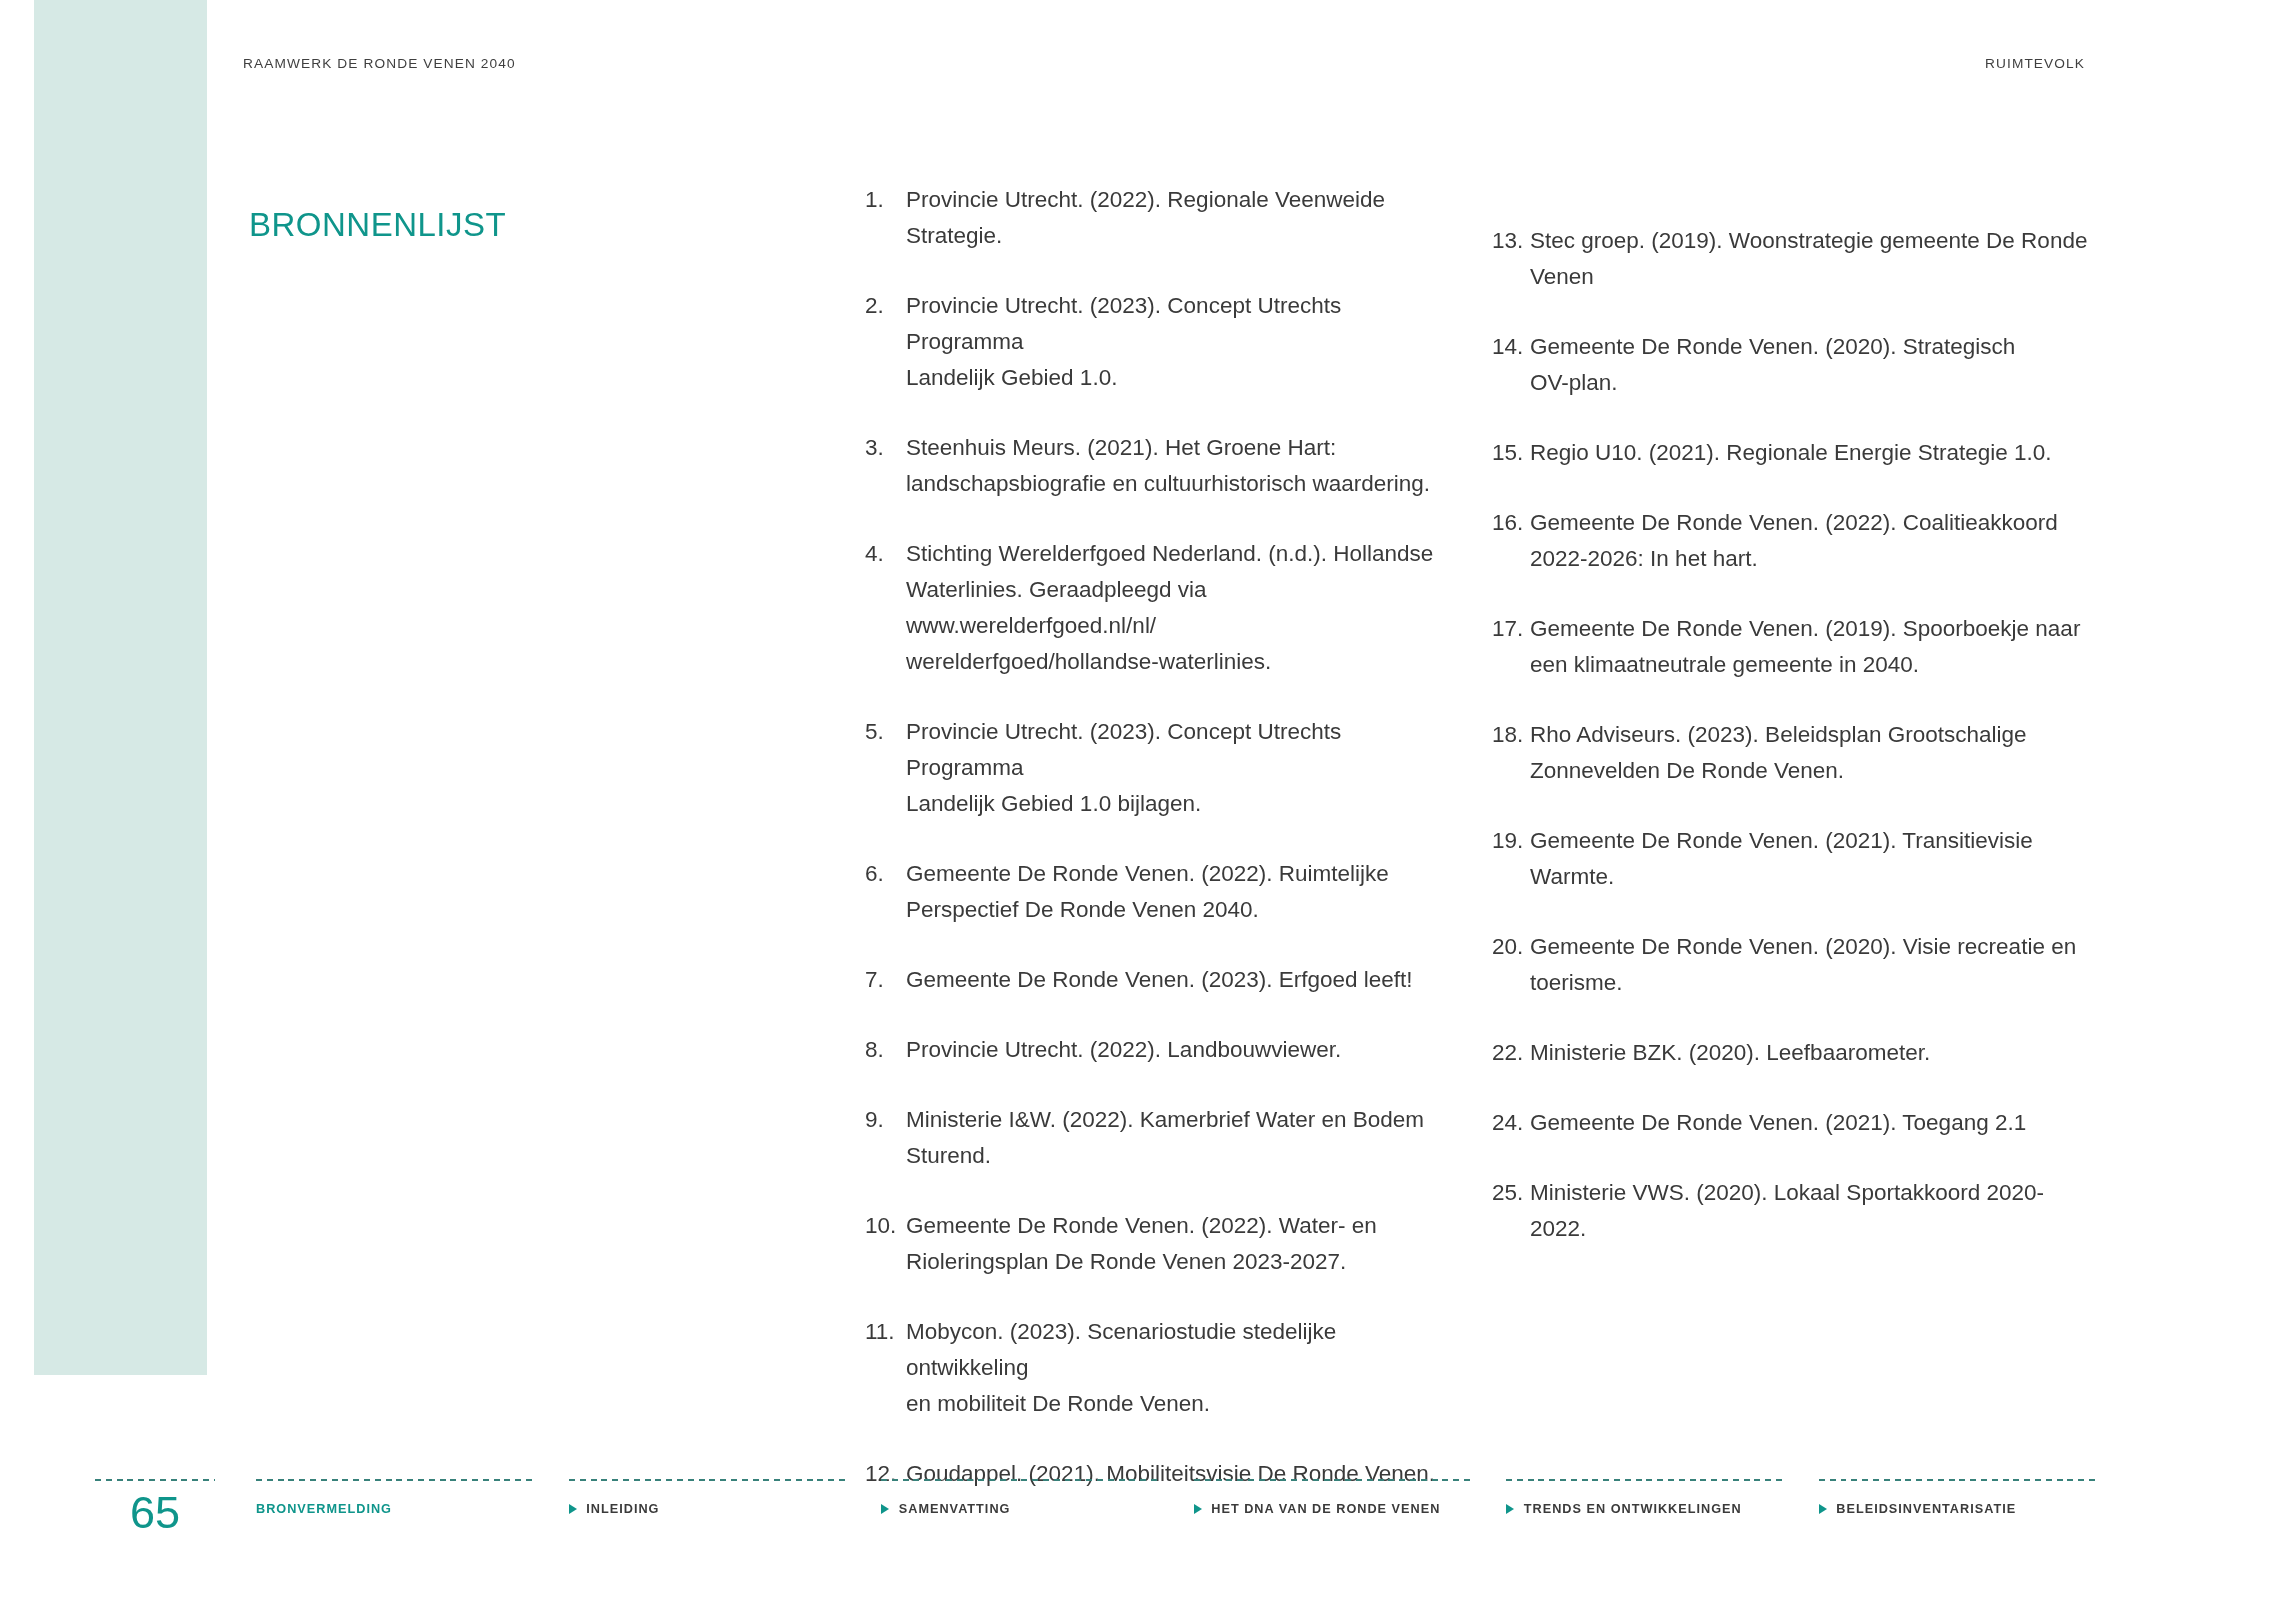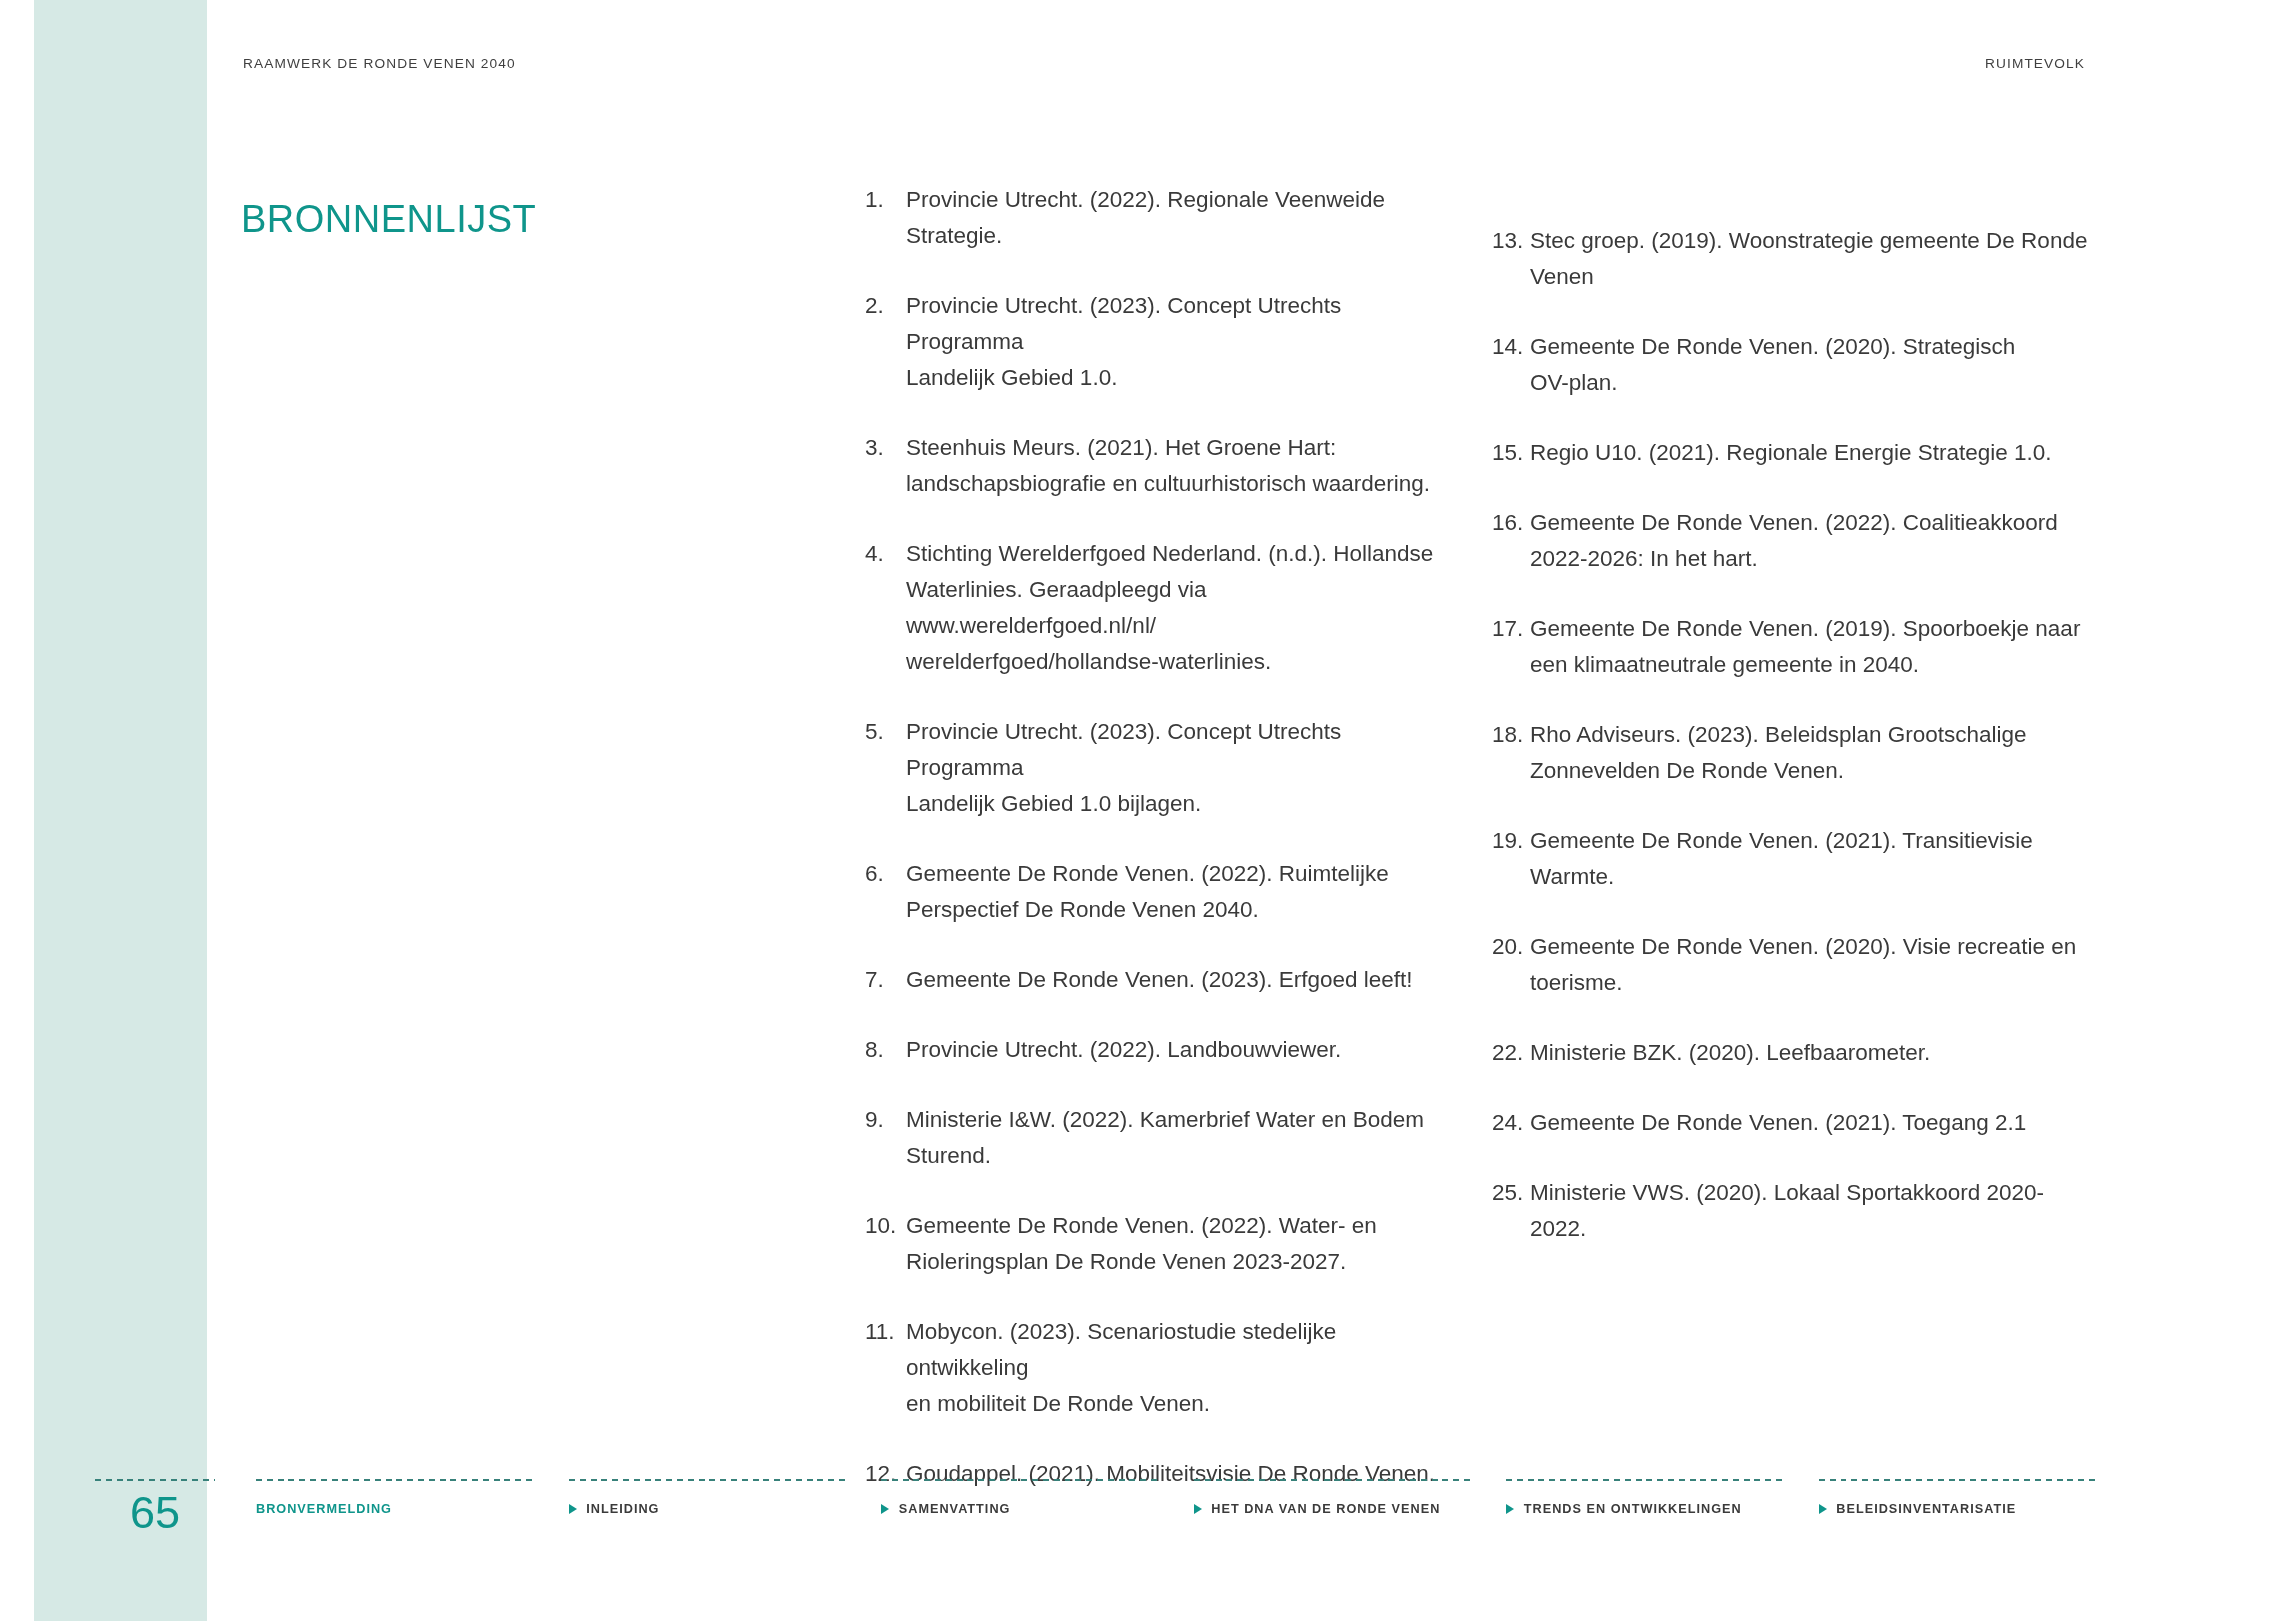"BRONNENLIJST" .title { font-size: 38px -> 33px; margin: 0 -> 8px }
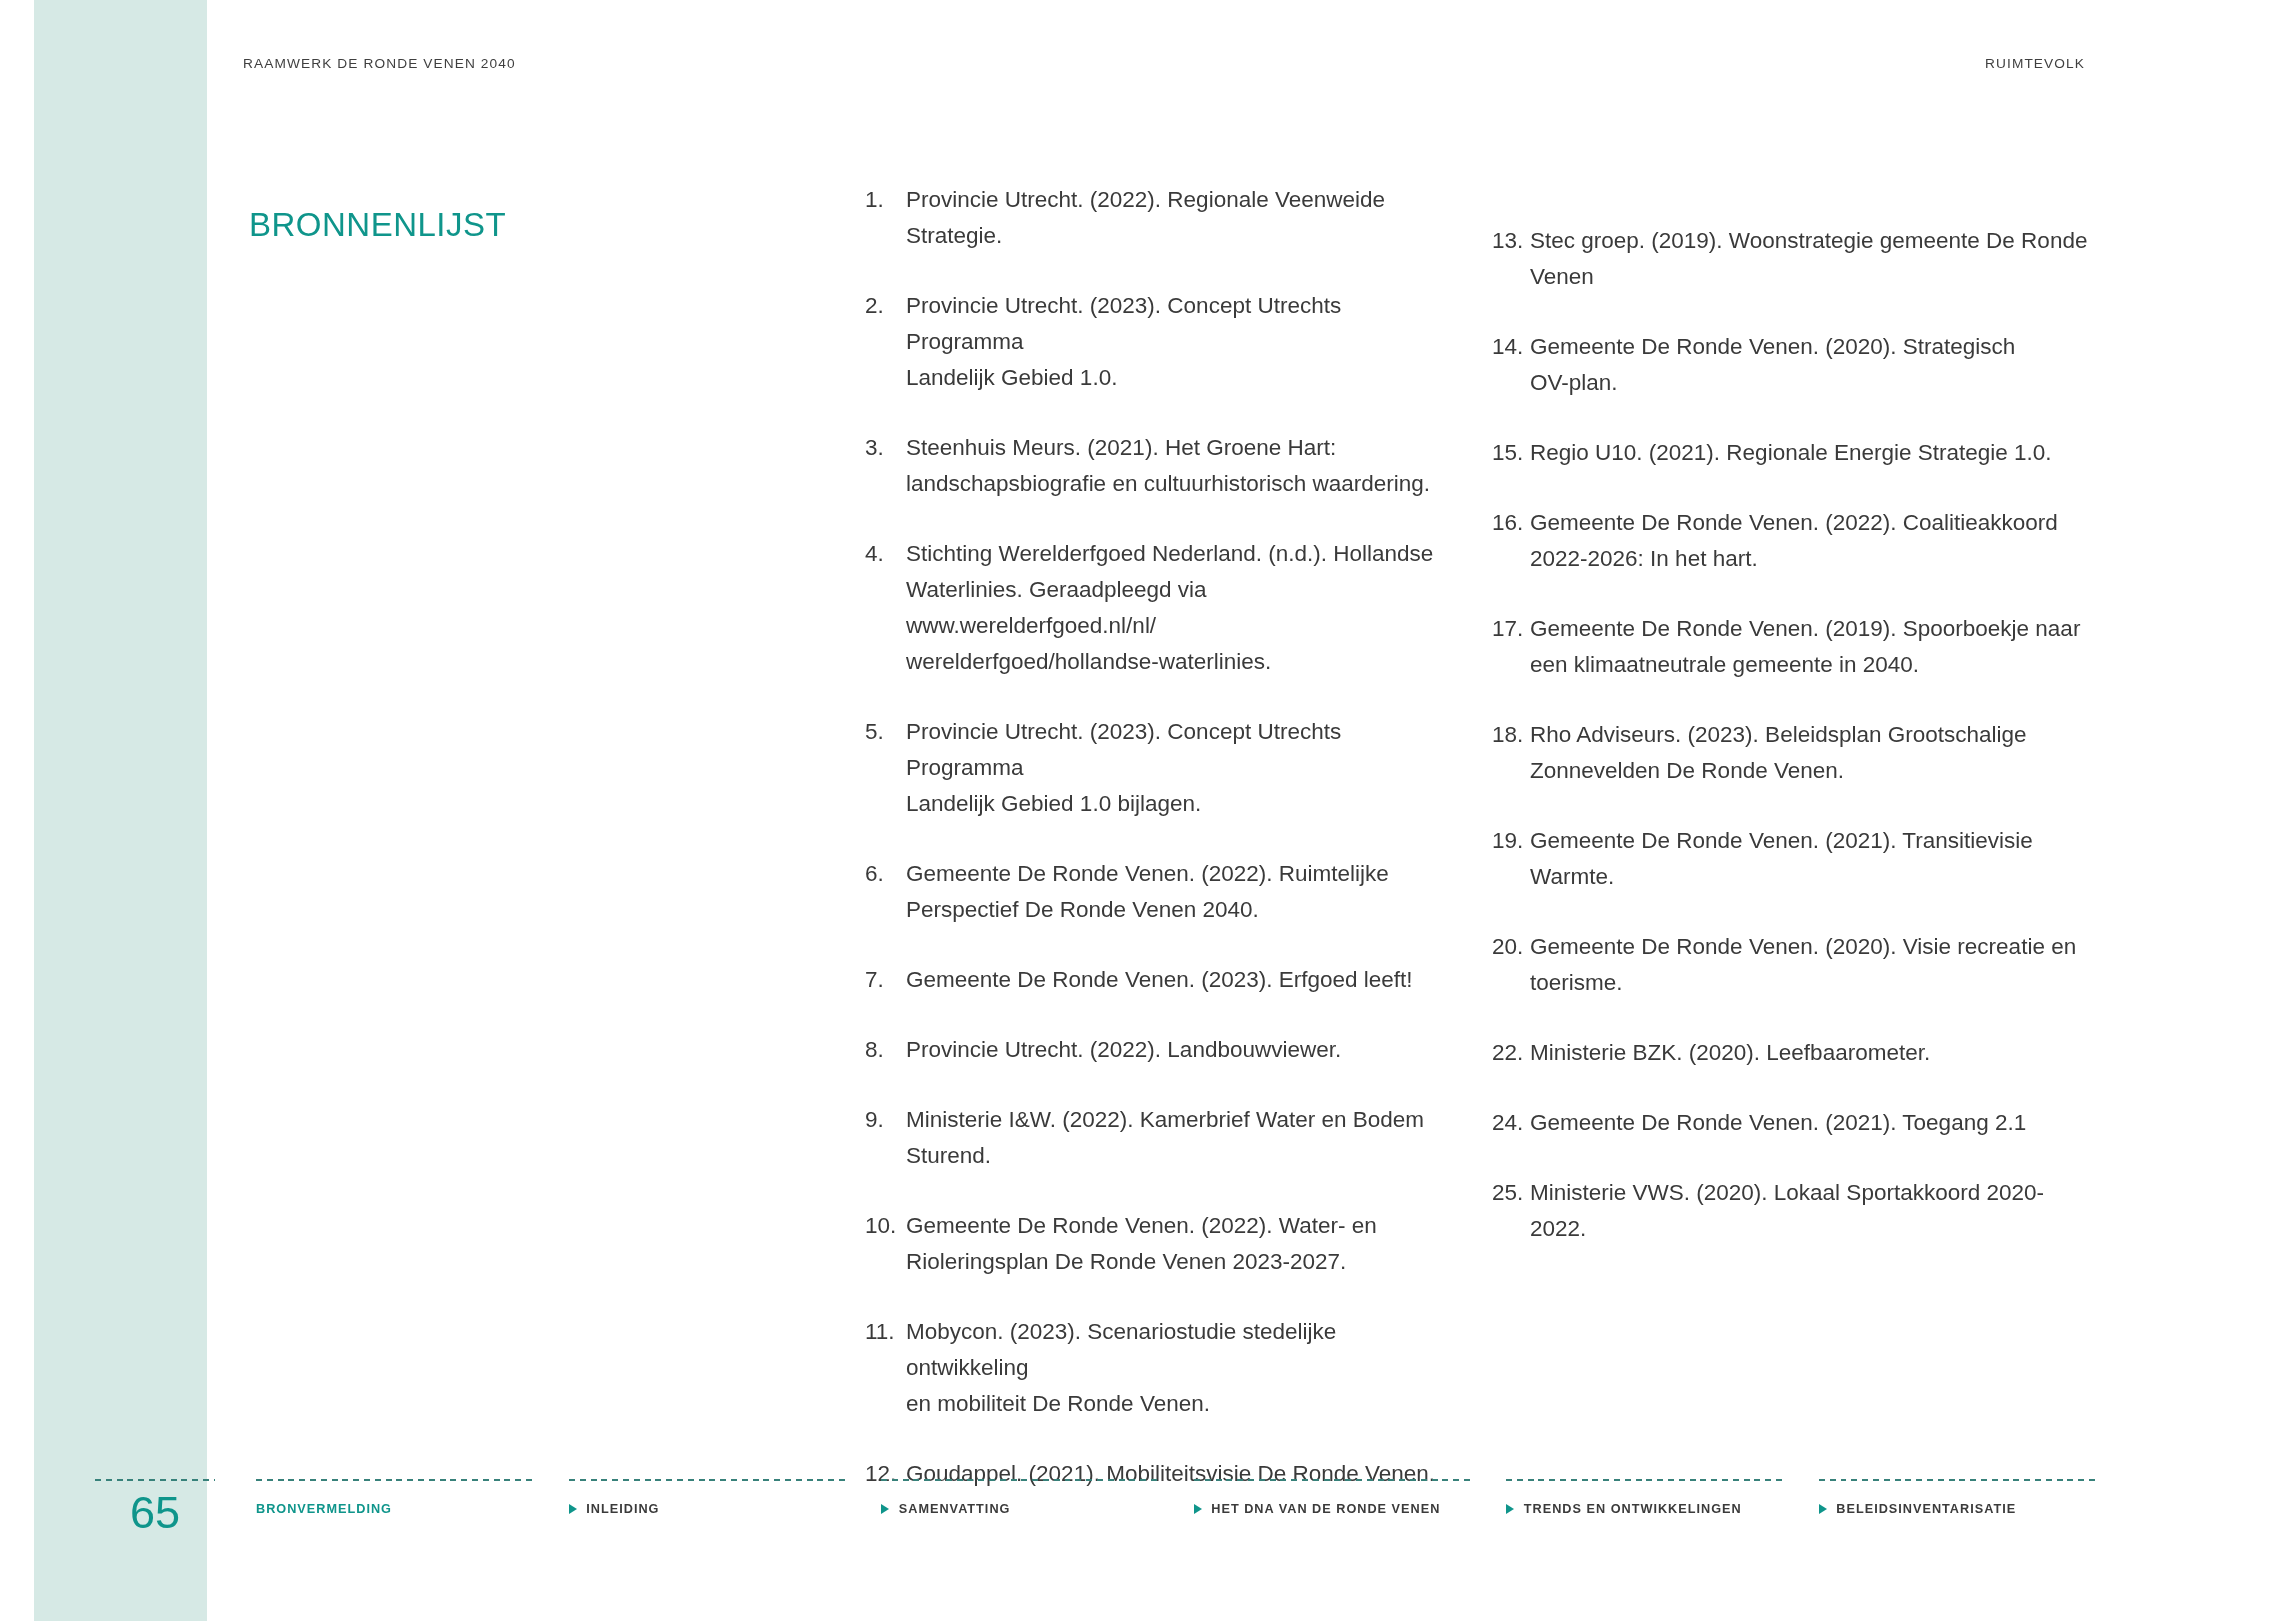"65" .sidebar { height: 1621px -> 1375px }
